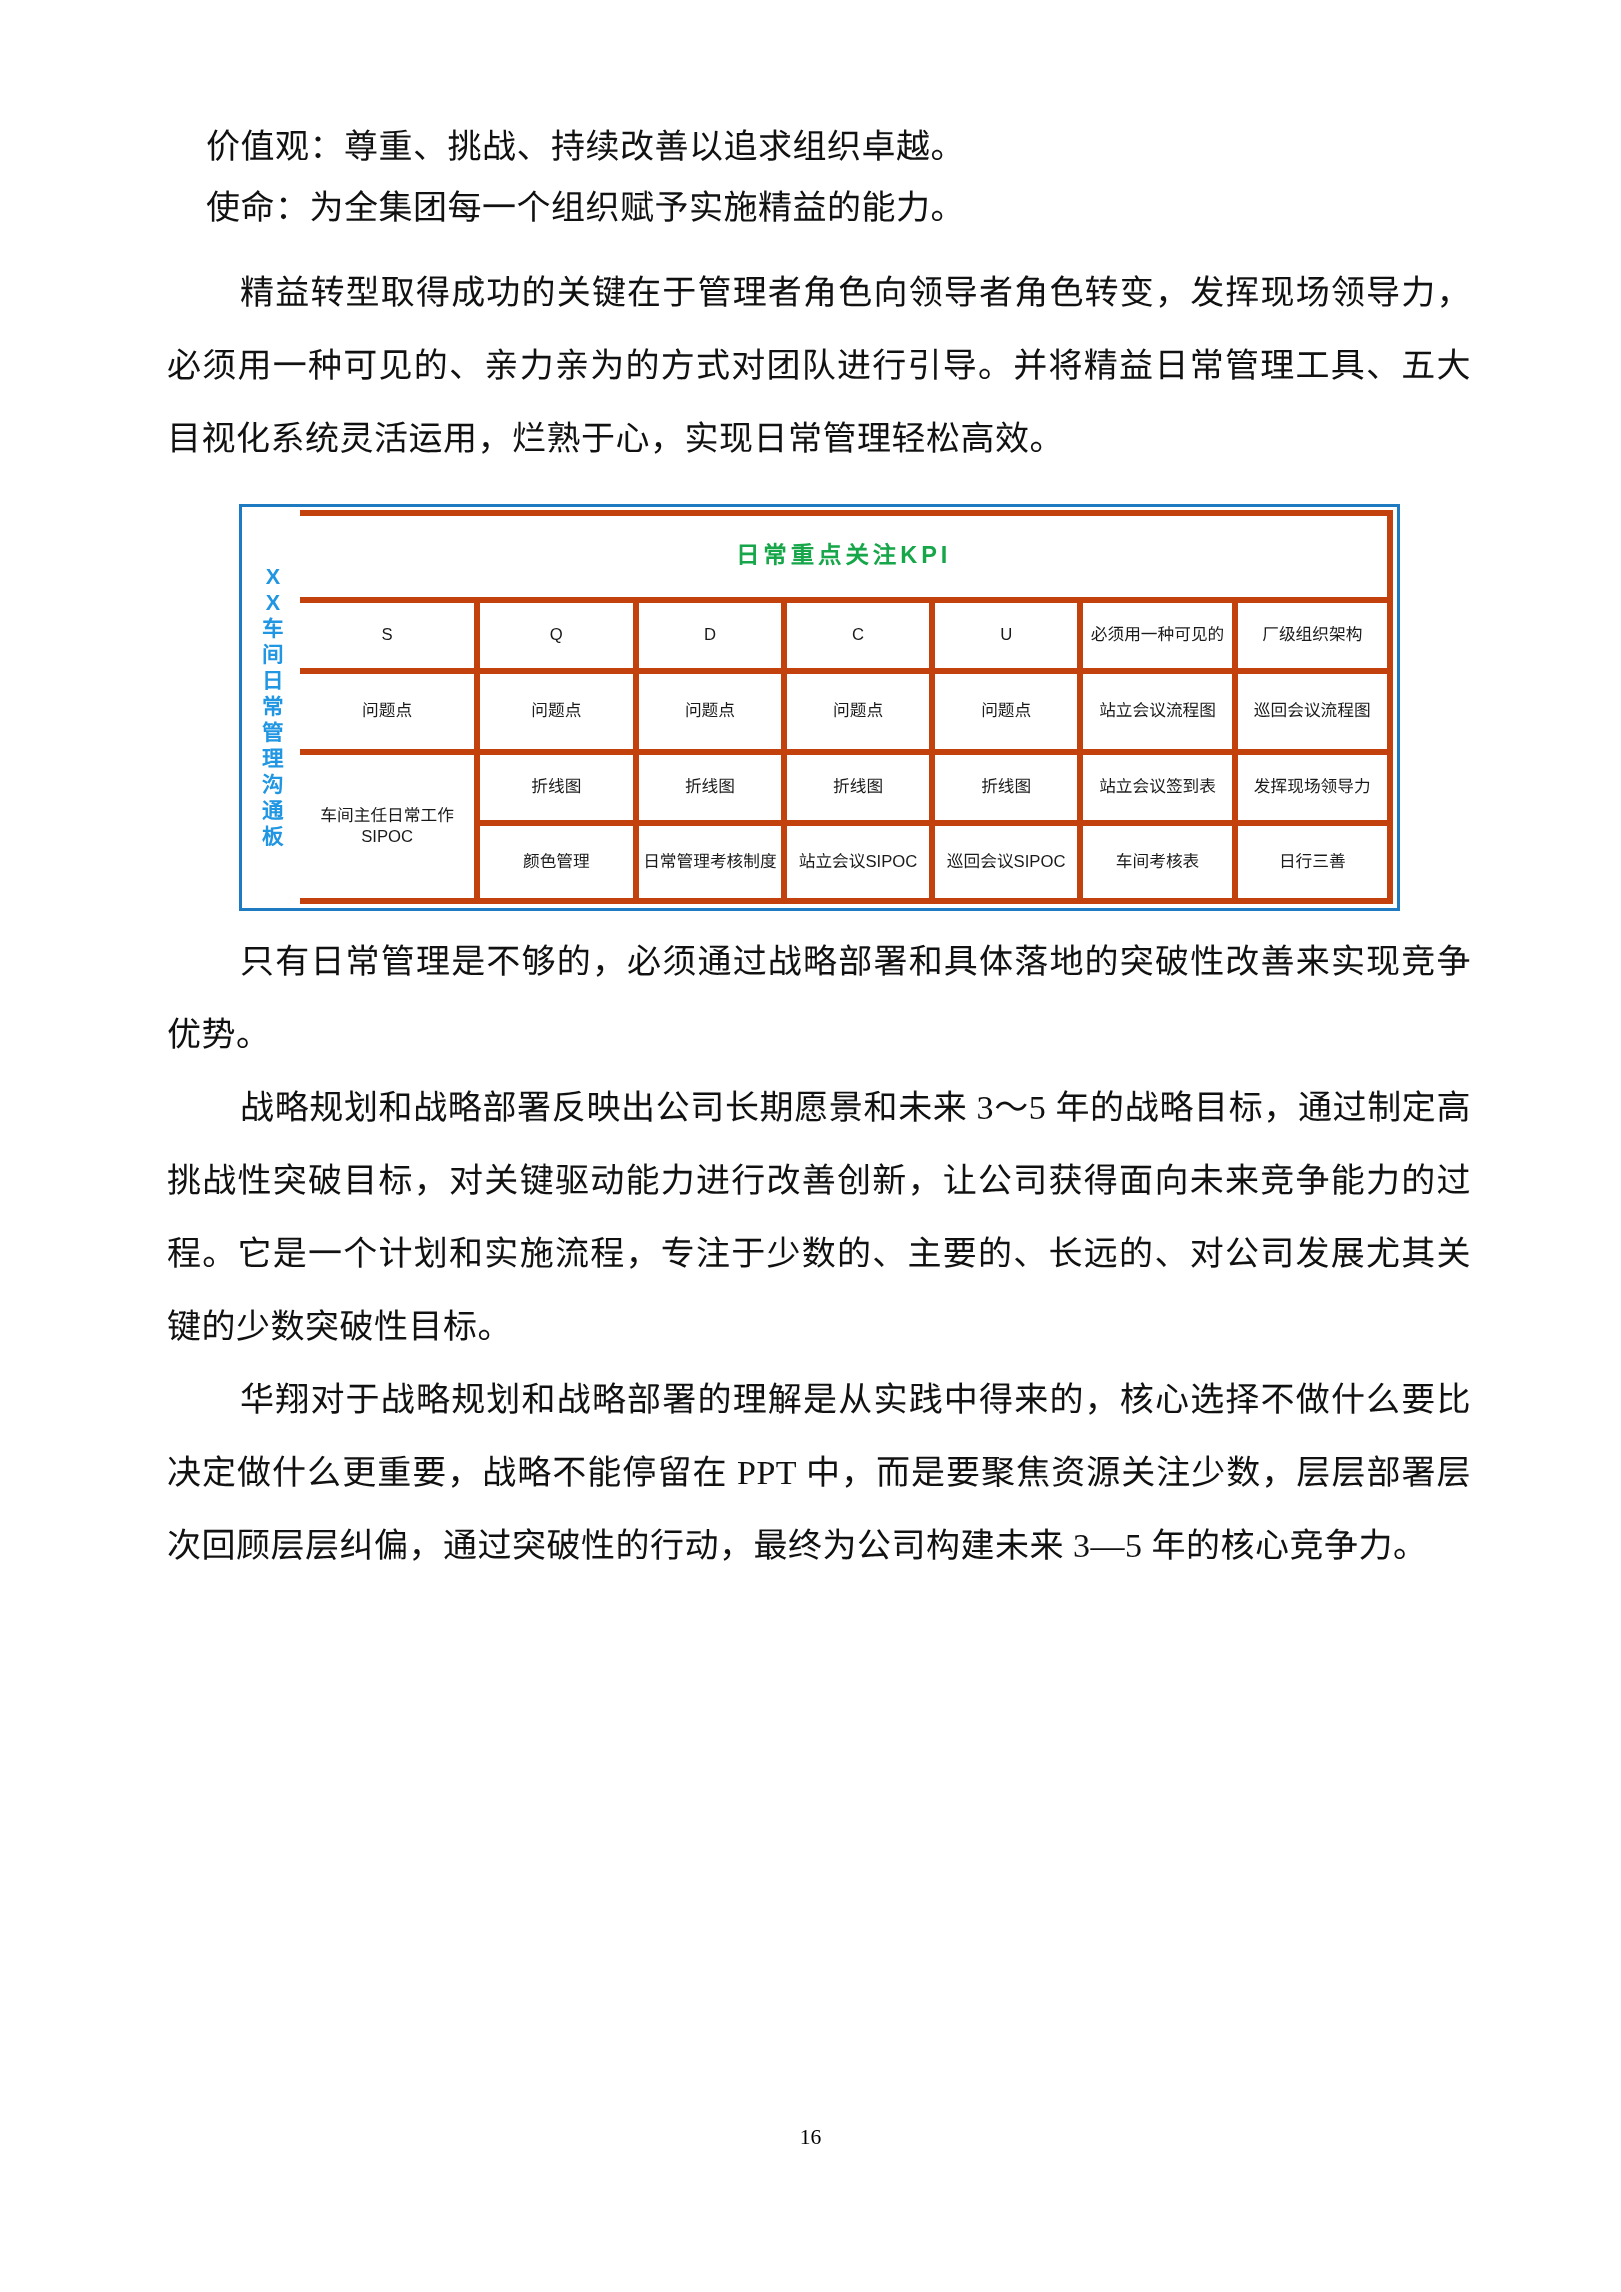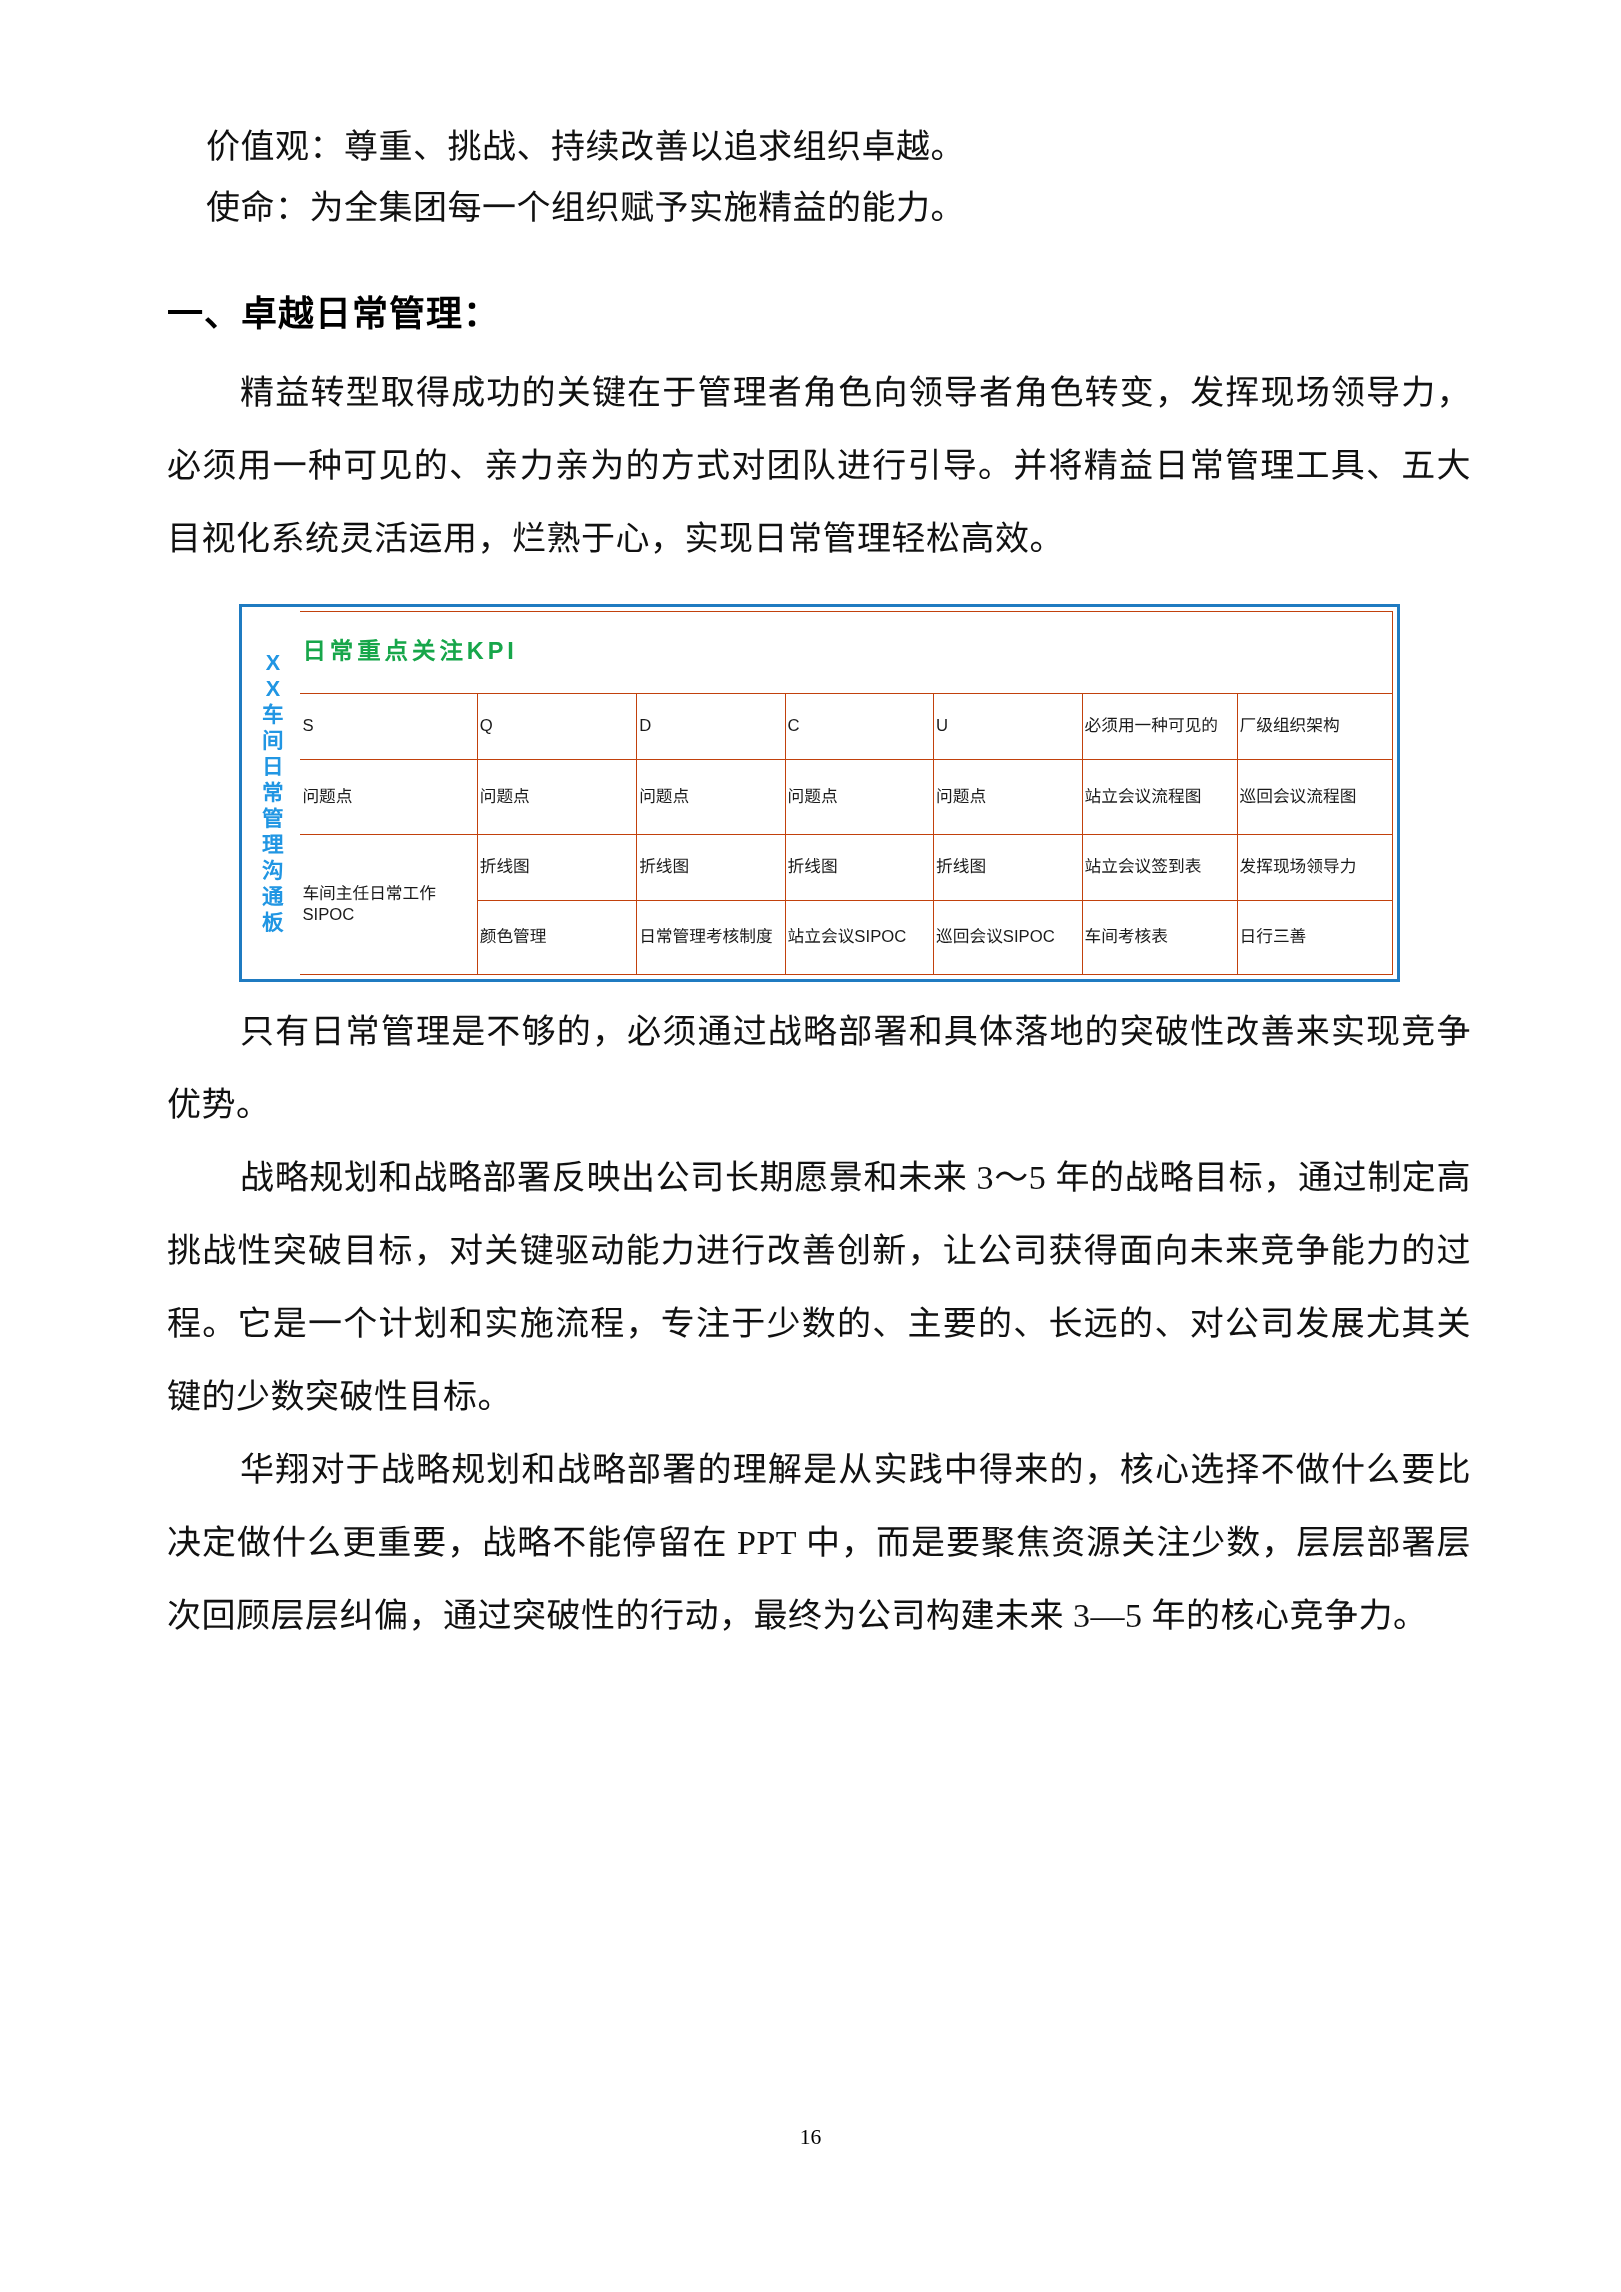"一、卓越日常管理：" h2.heading { html: <h2>一、卓越日常管理：</h2> -> none }
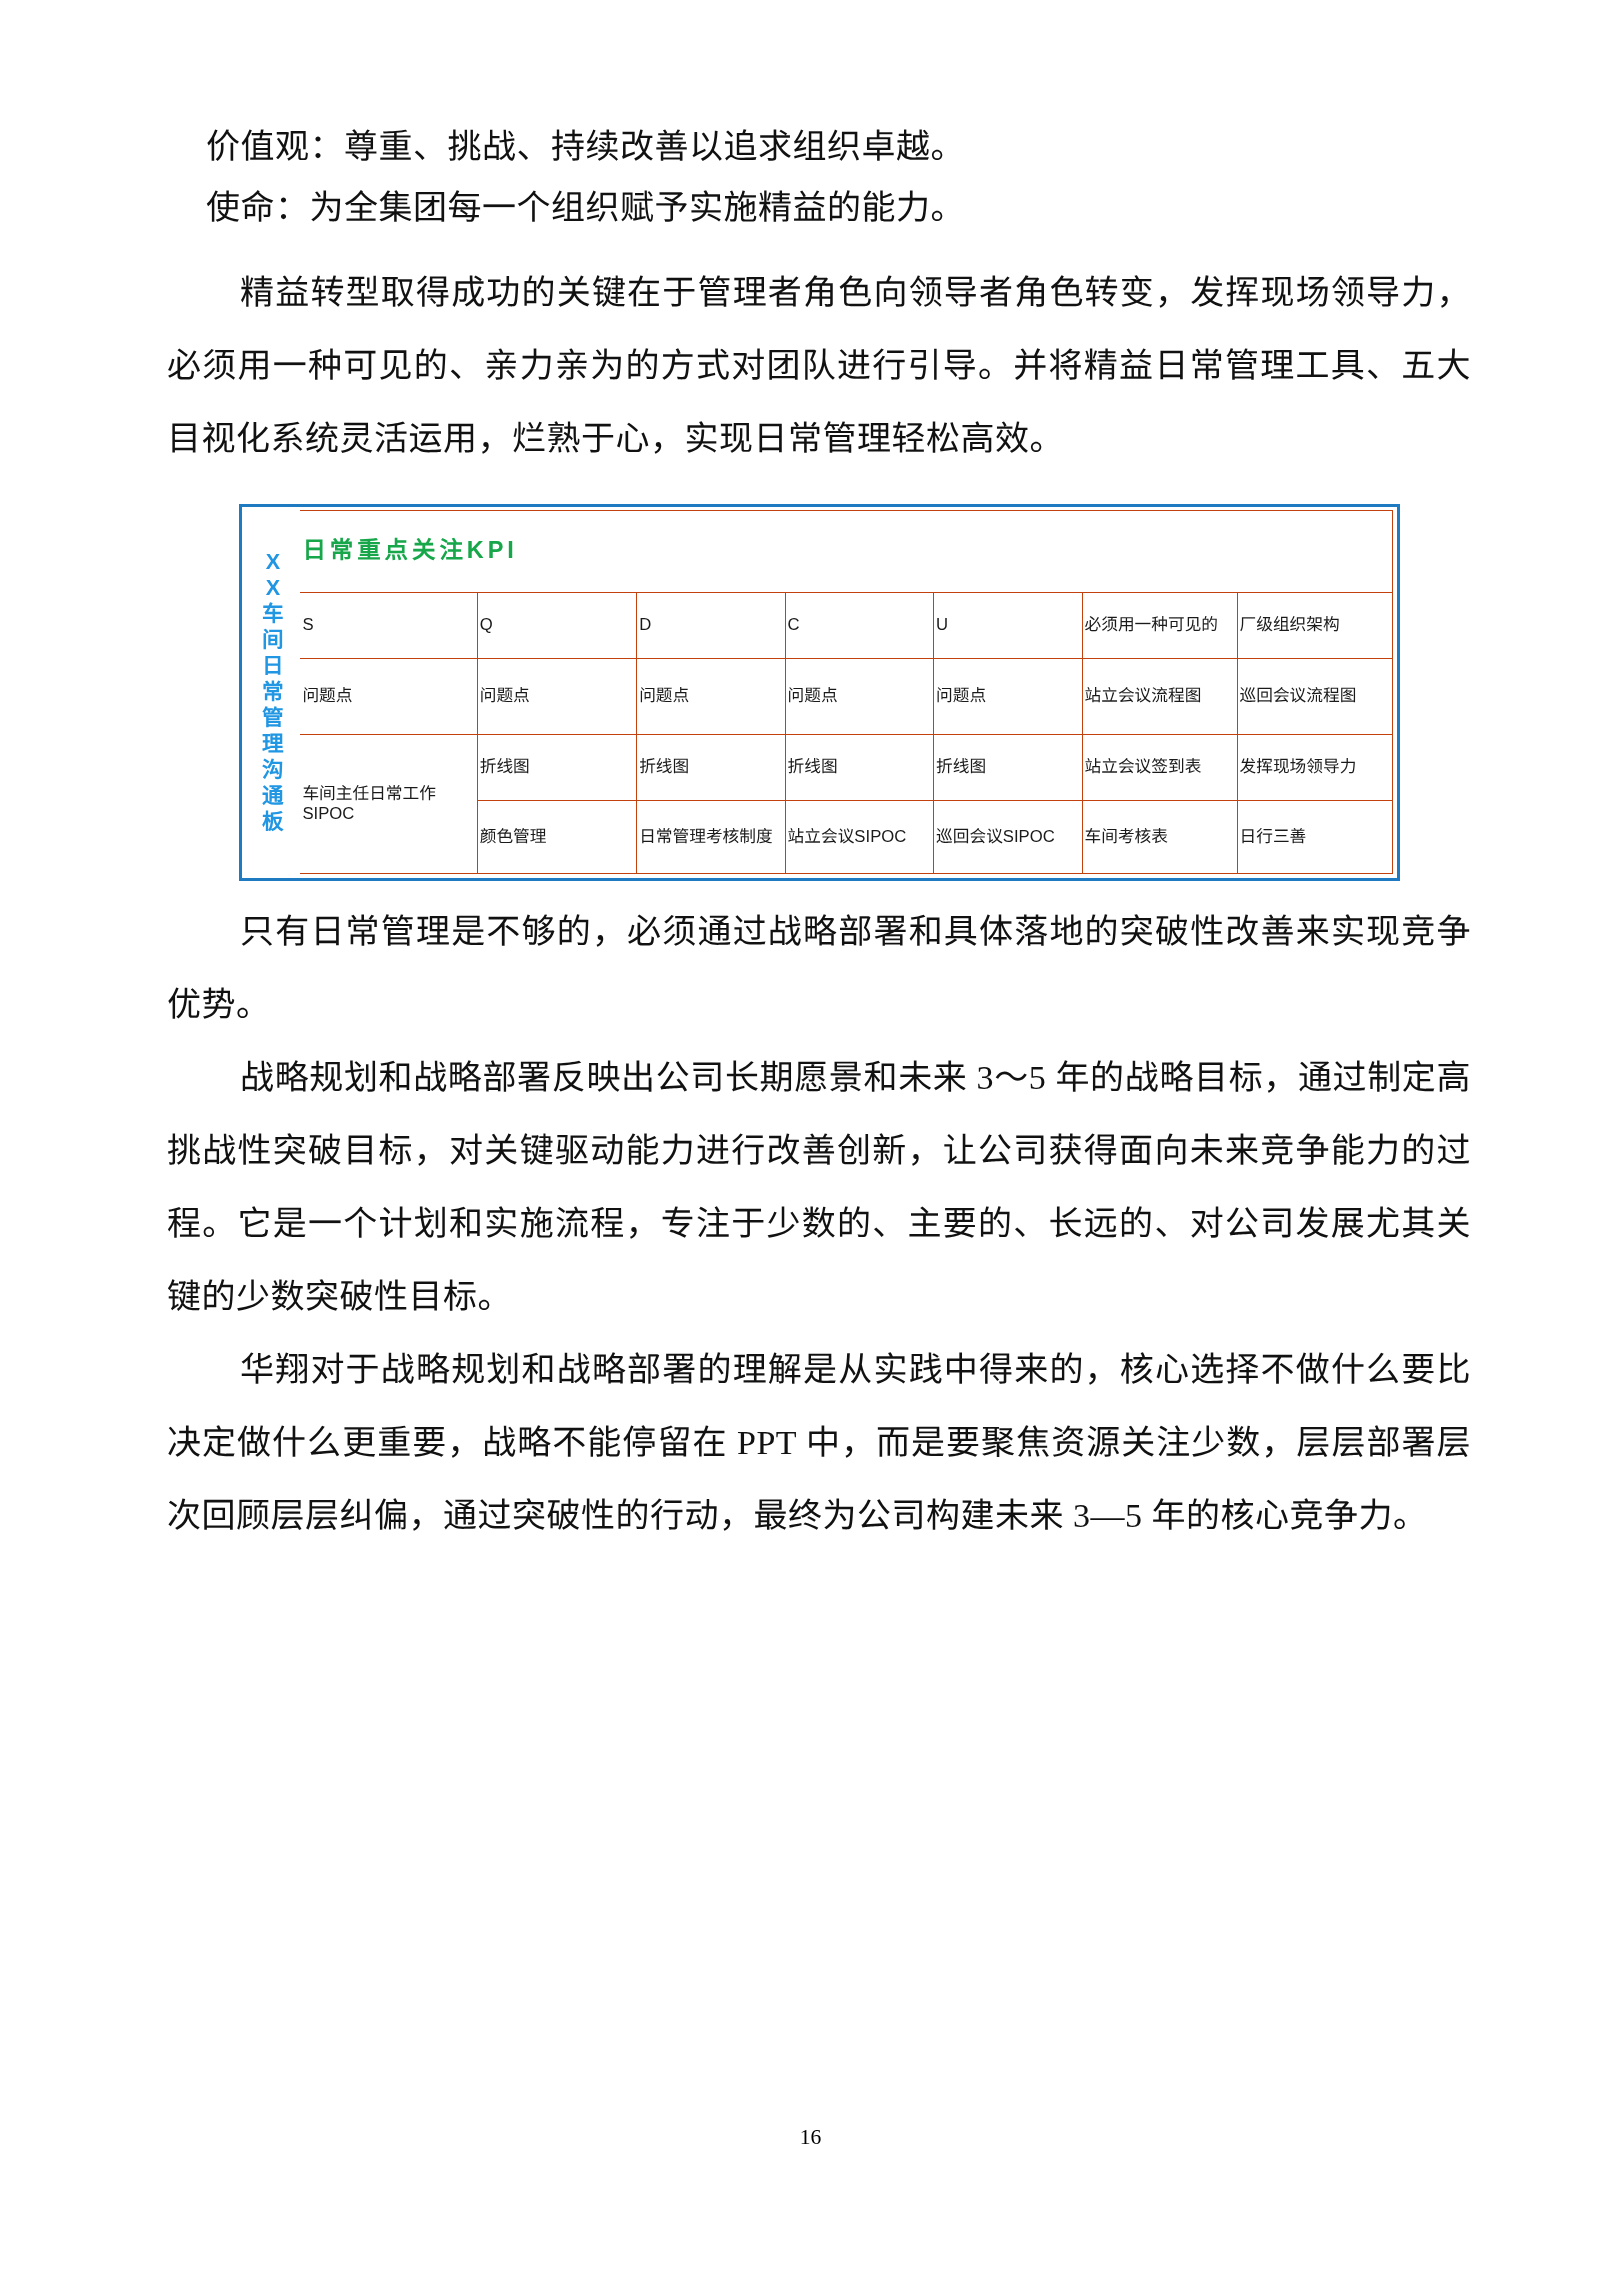"日常重点关注KPI" table.kpi td { border: 1px solid #c2410c -> 6px solid #c2410c; text-align: left -> center }
